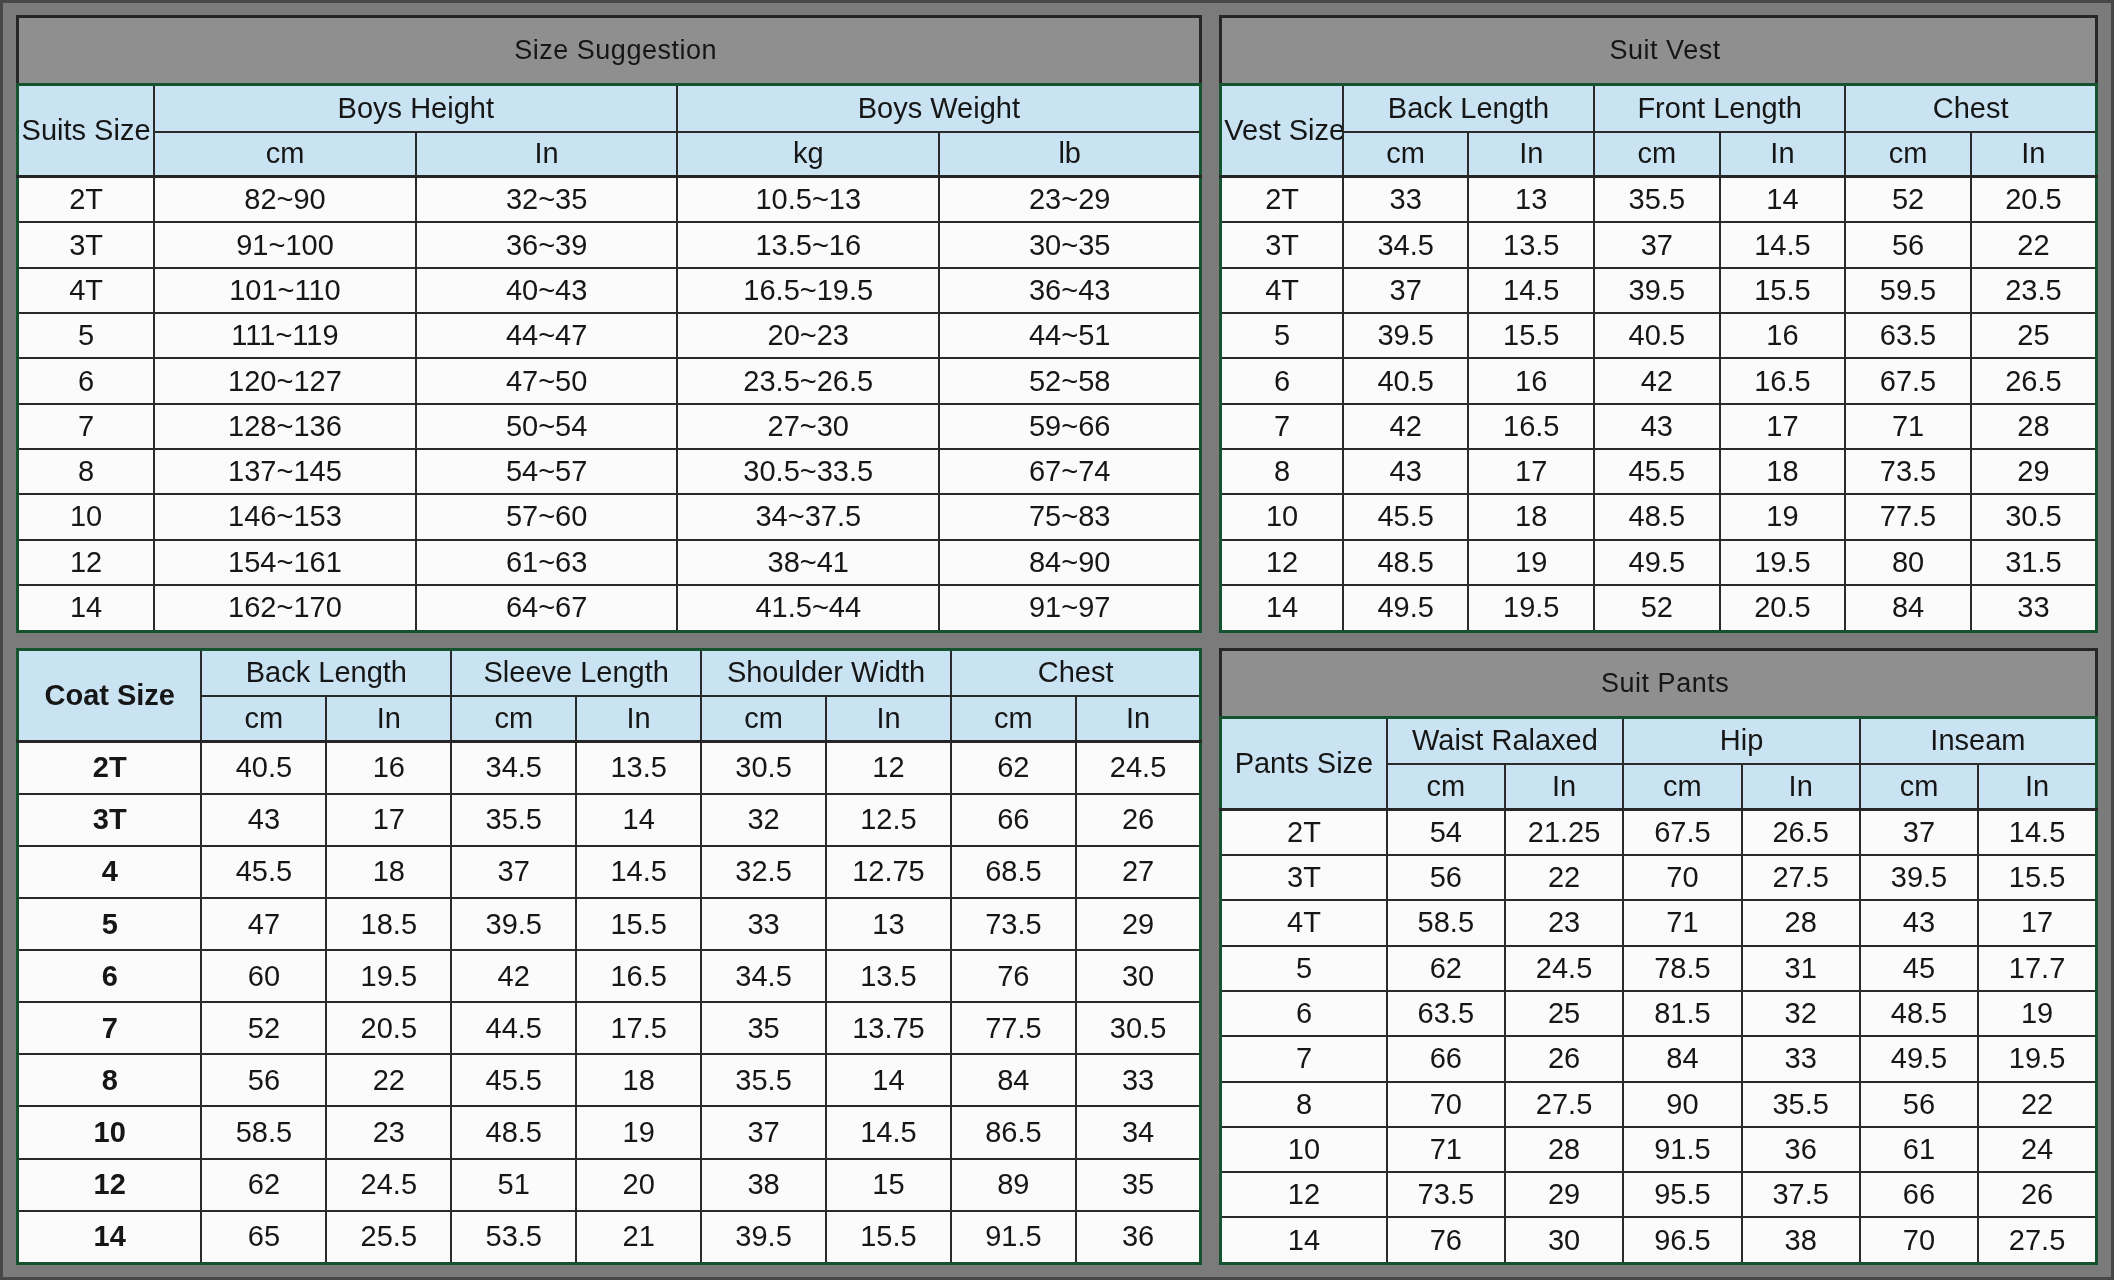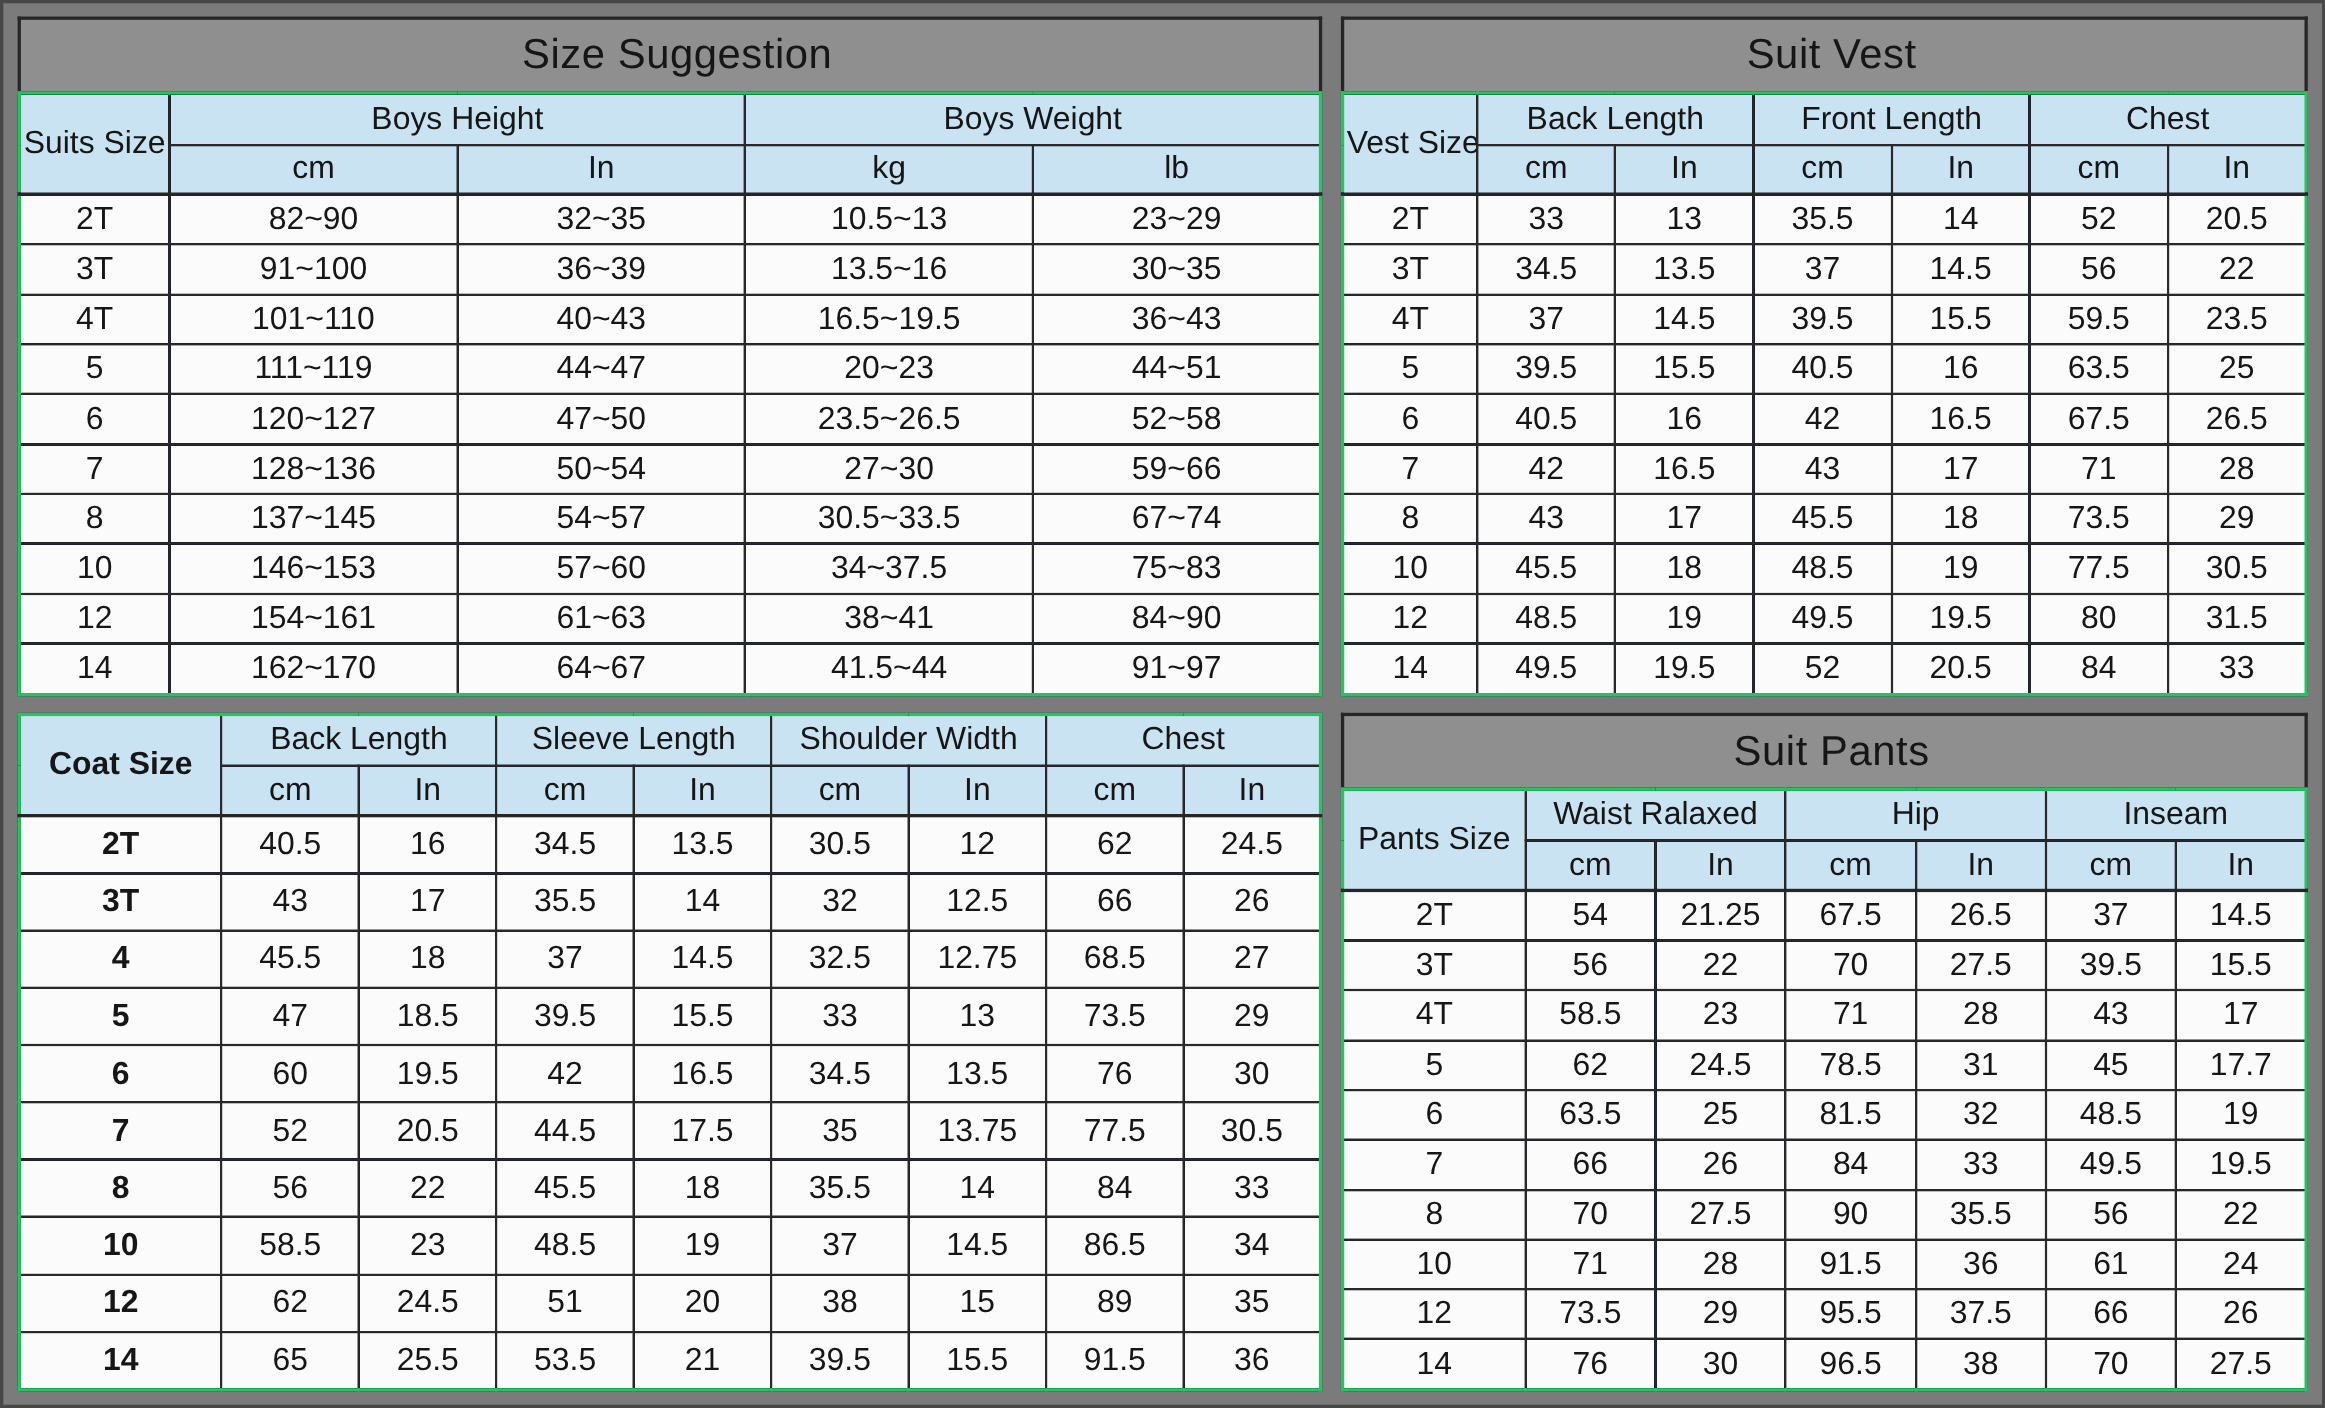"Size Suggestion" .panel-title { font-size: 38px -> 27px }
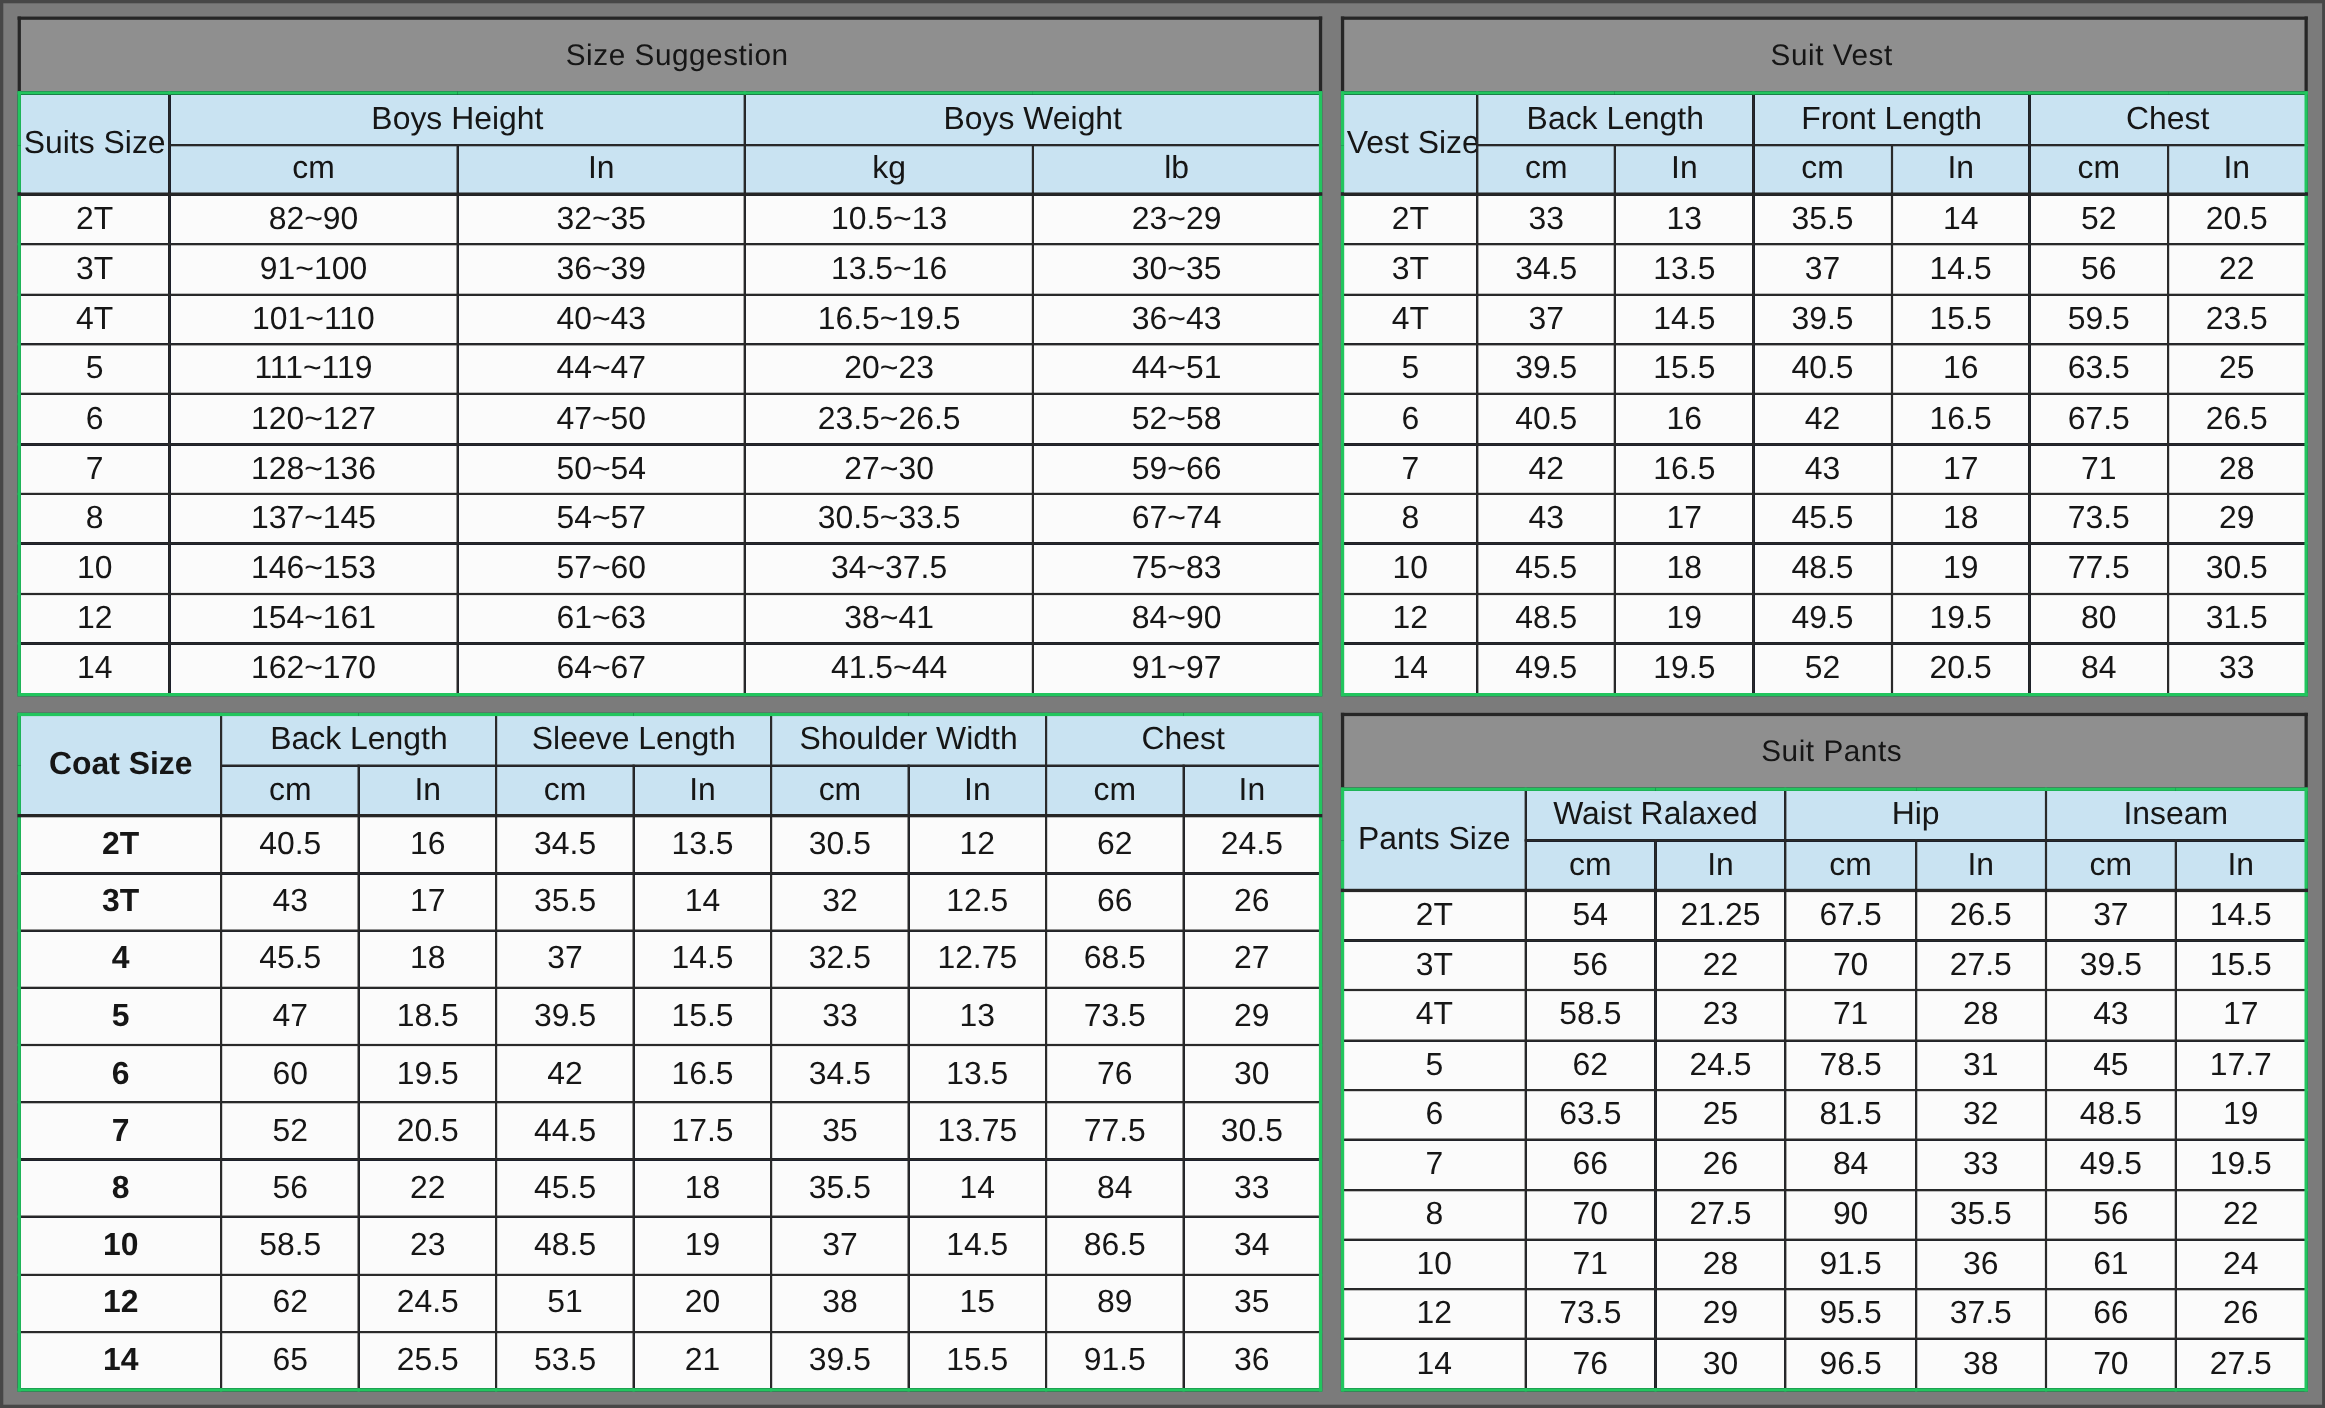"Suits Size" .tbl { background: #0f172a -> #a21caf; border: 3px solid #22c55e -> 3px solid #14532d }
